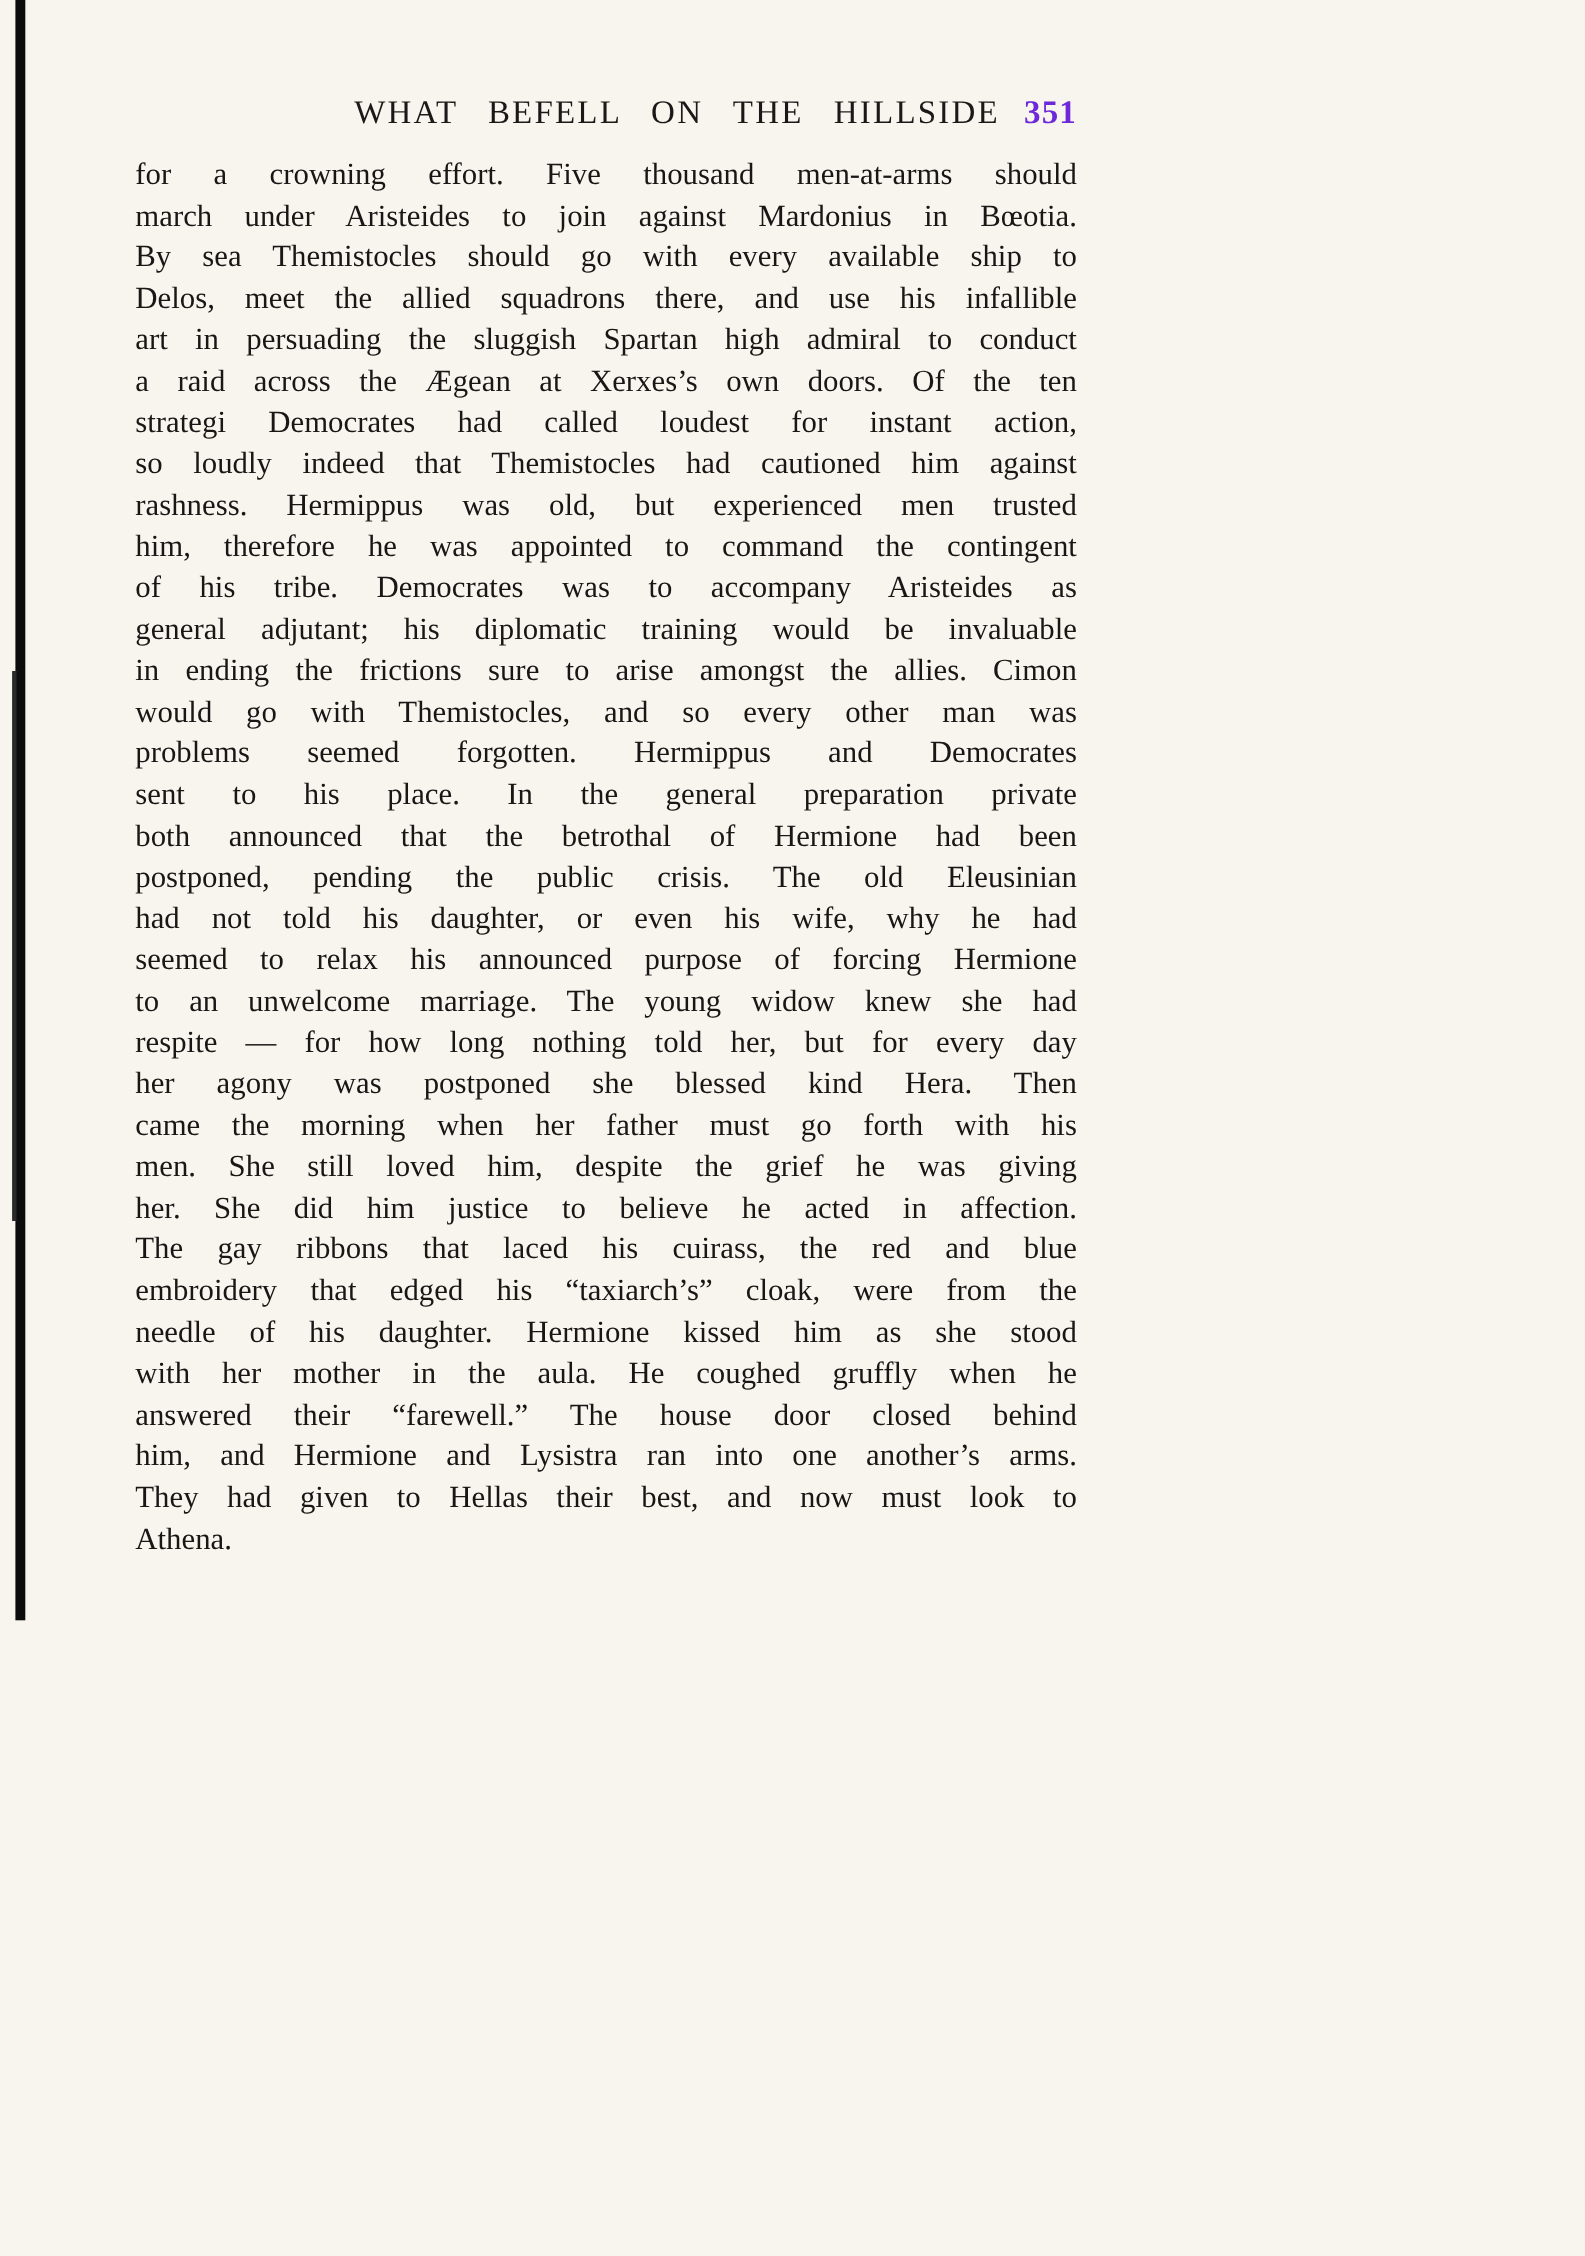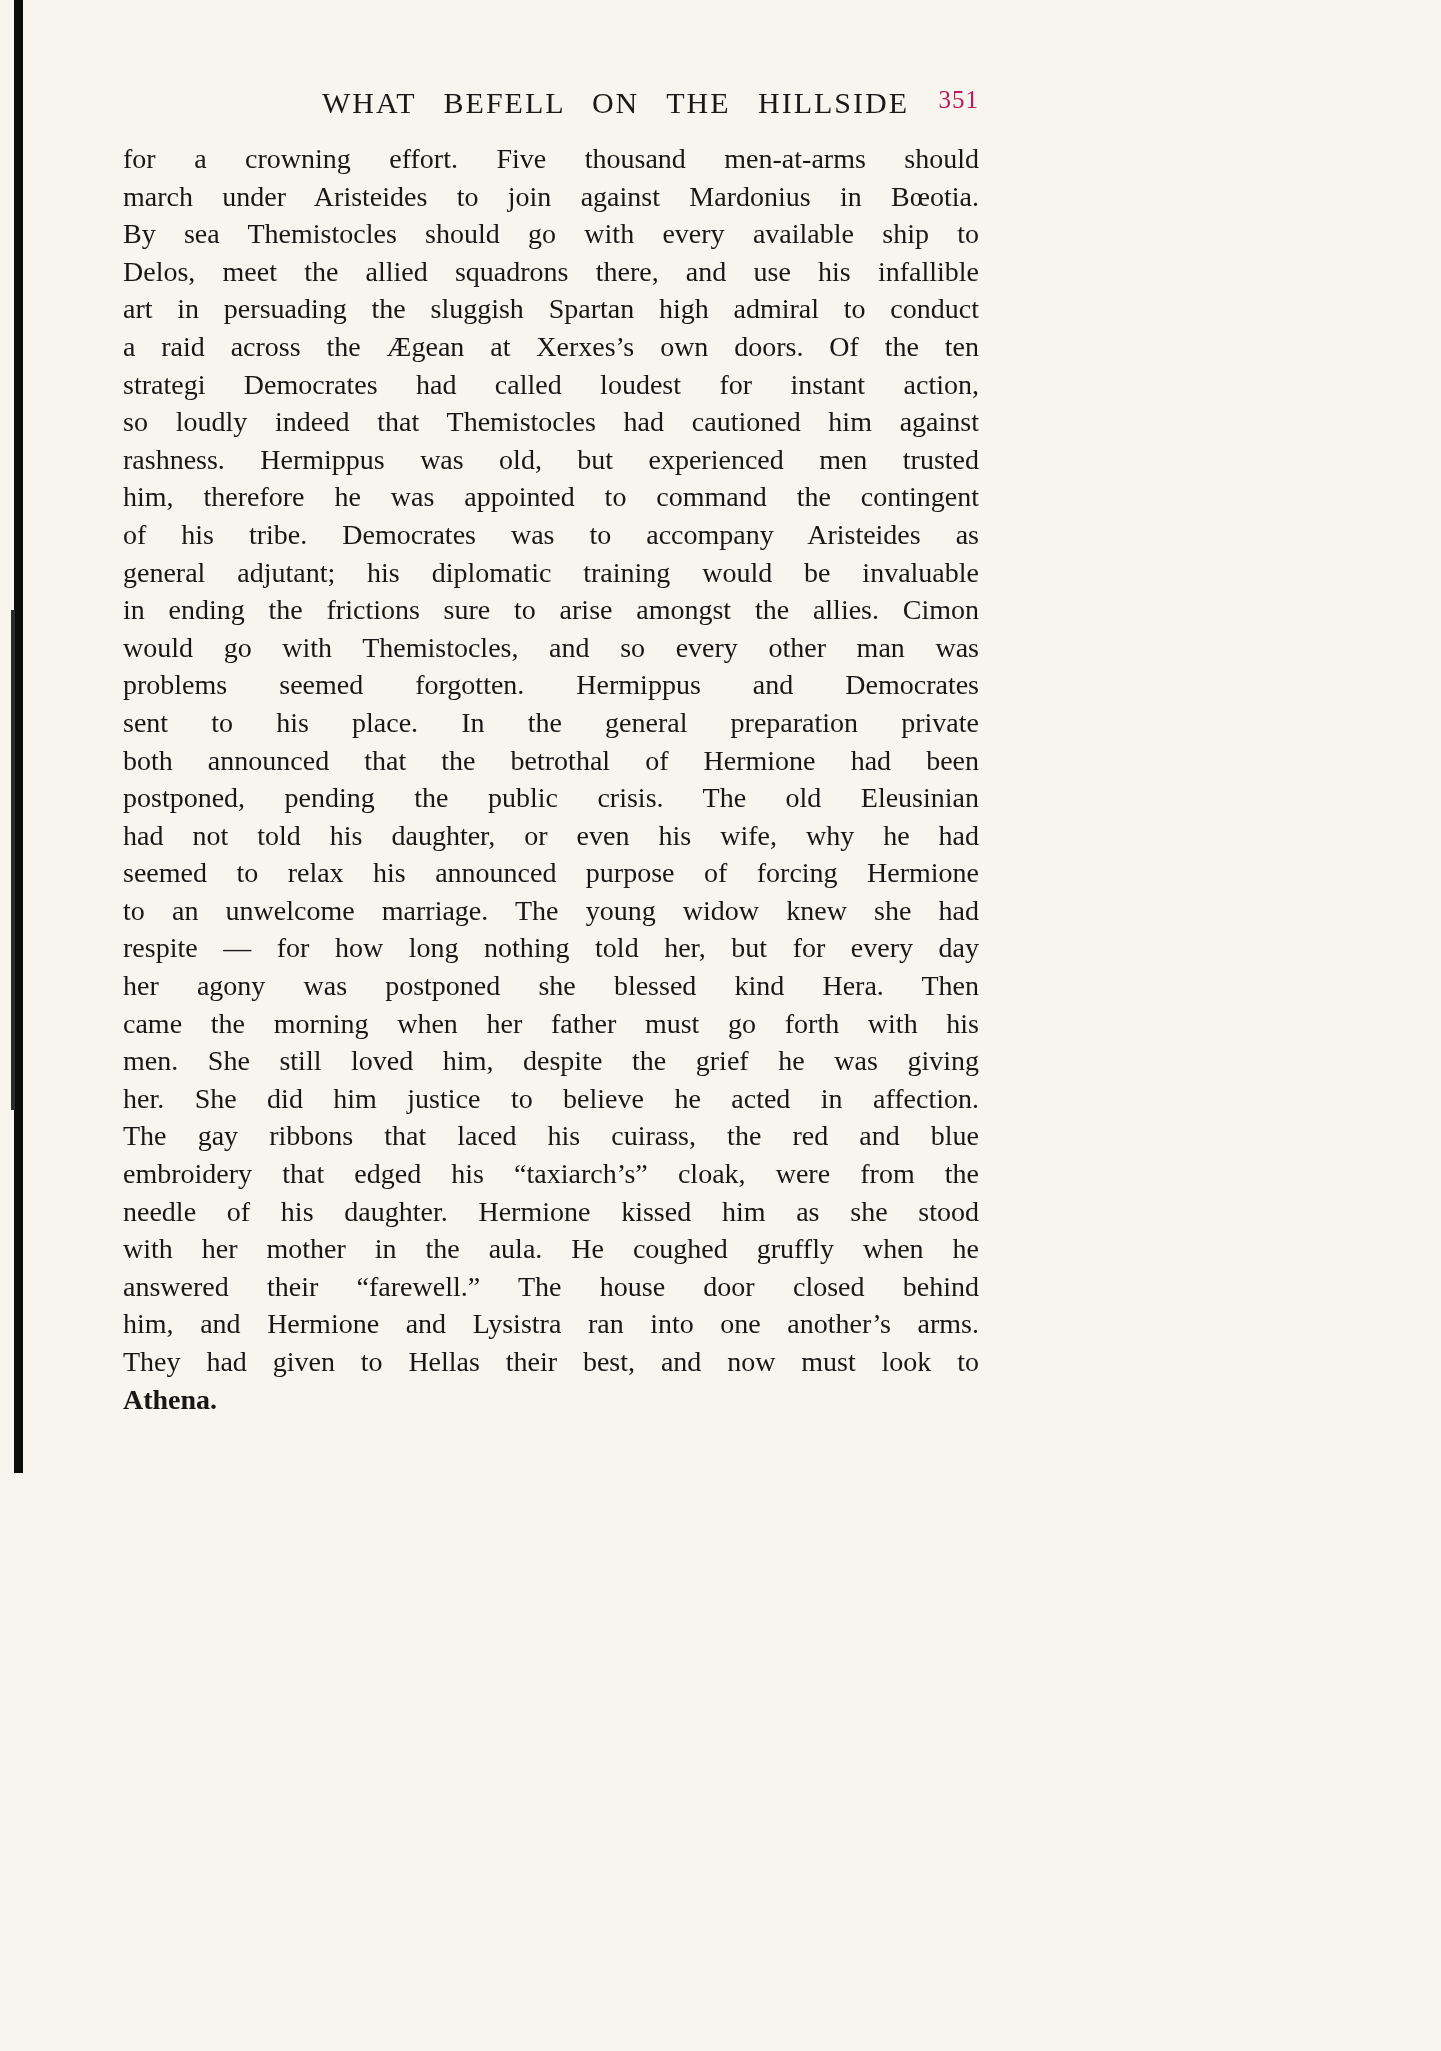"351" .running-head .folio { color: #be185d -> #6d28d9; font-size: 25px -> 30px; font-weight: normal -> bold }
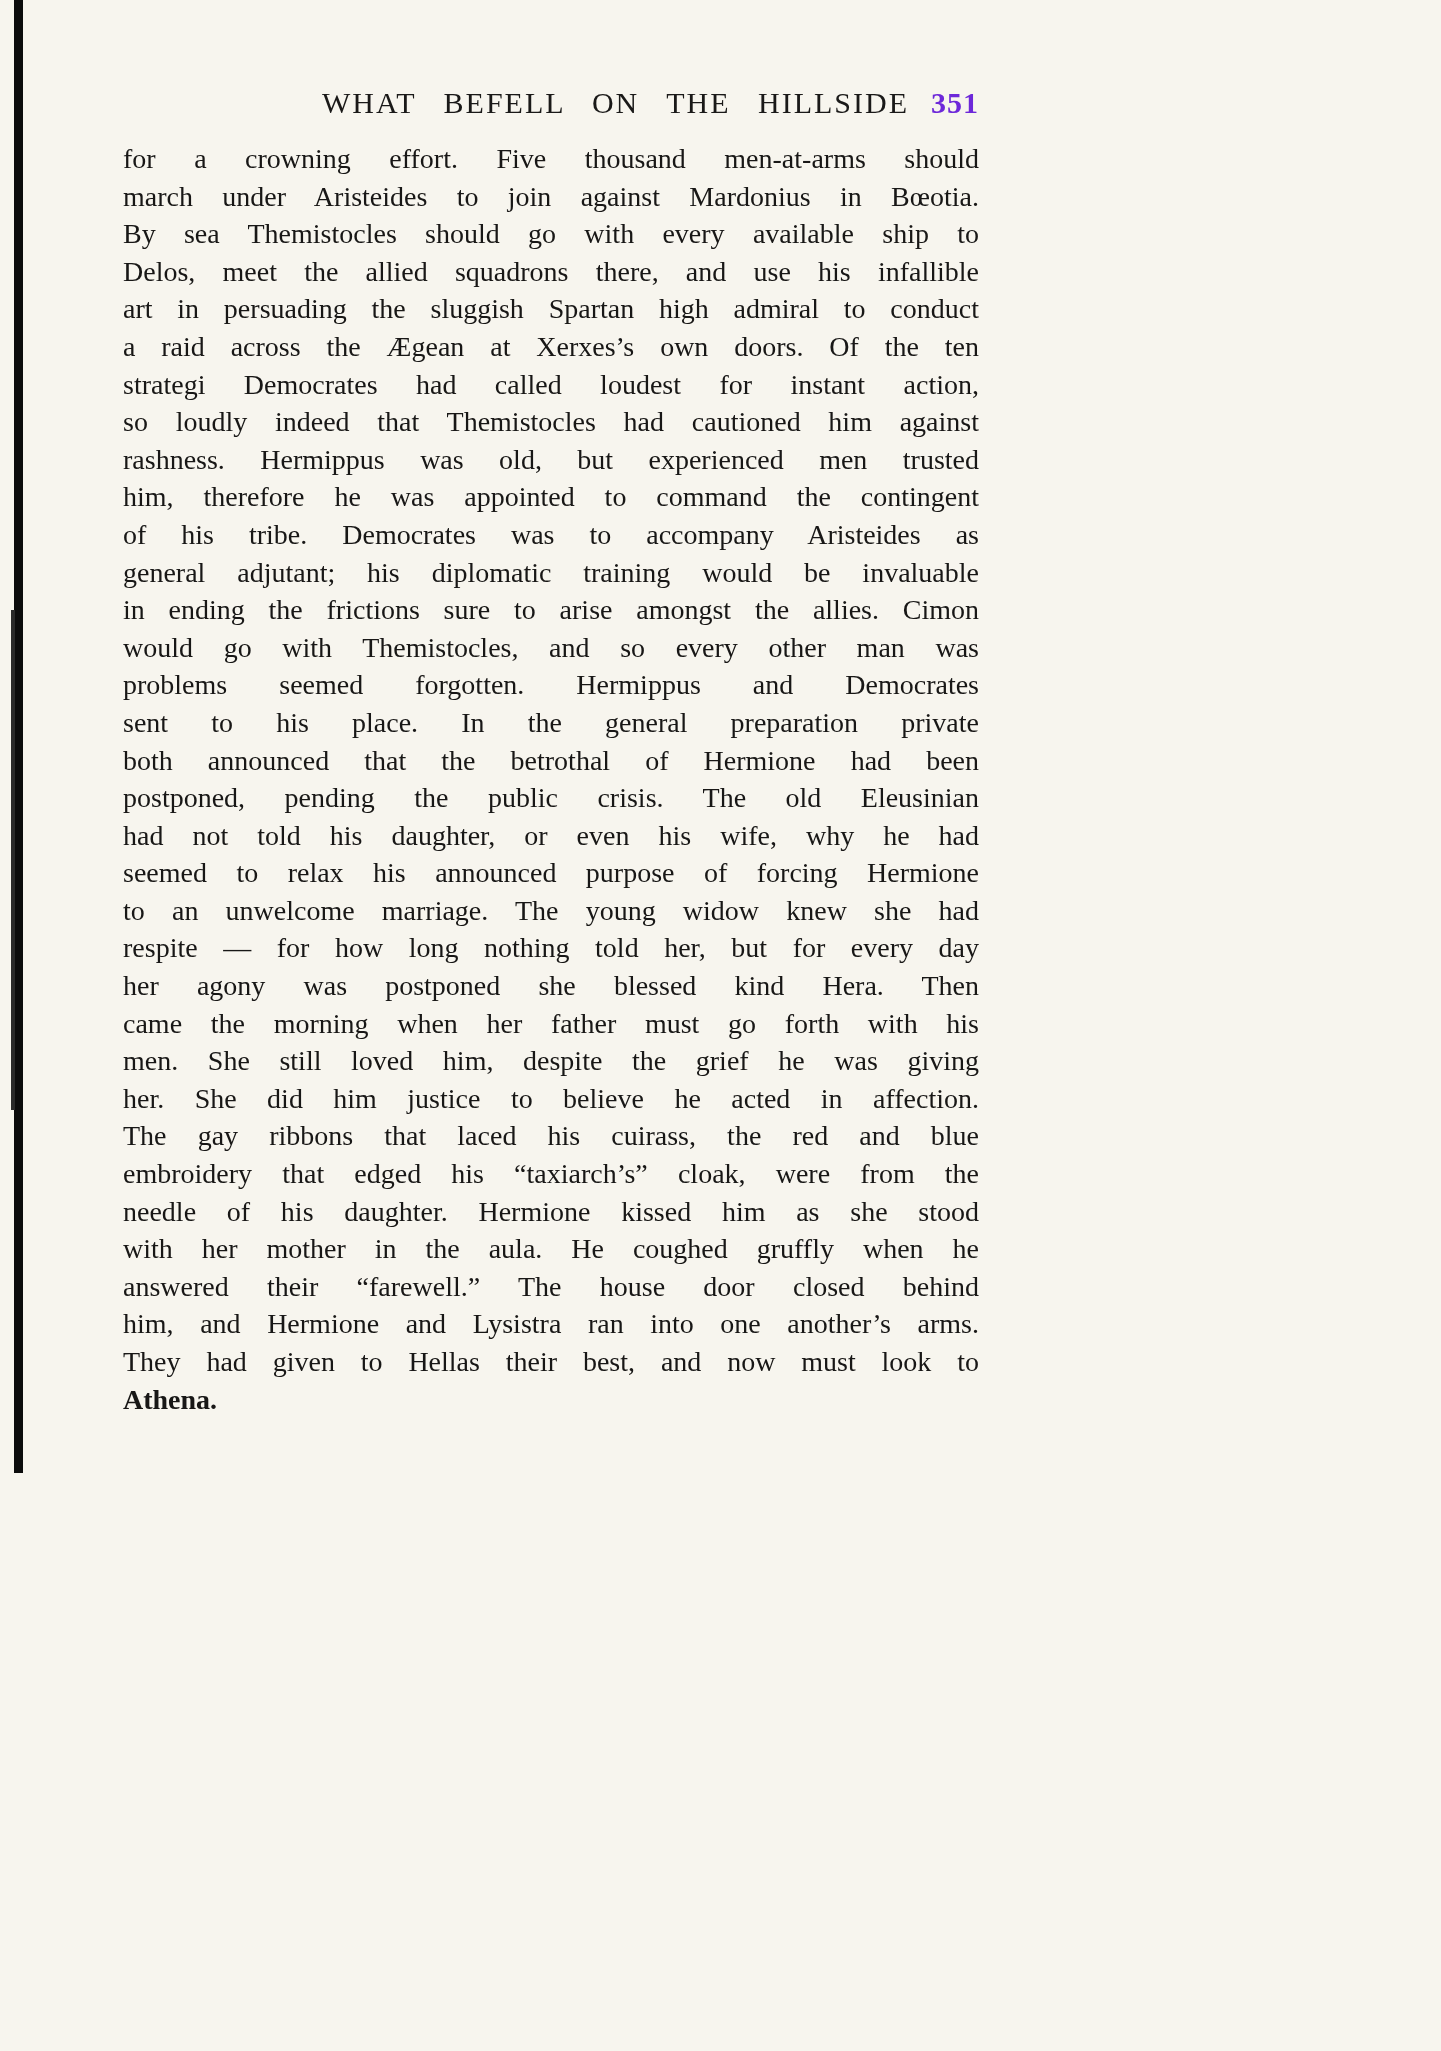"Athena." .line.last { font-weight: bold -> none }
